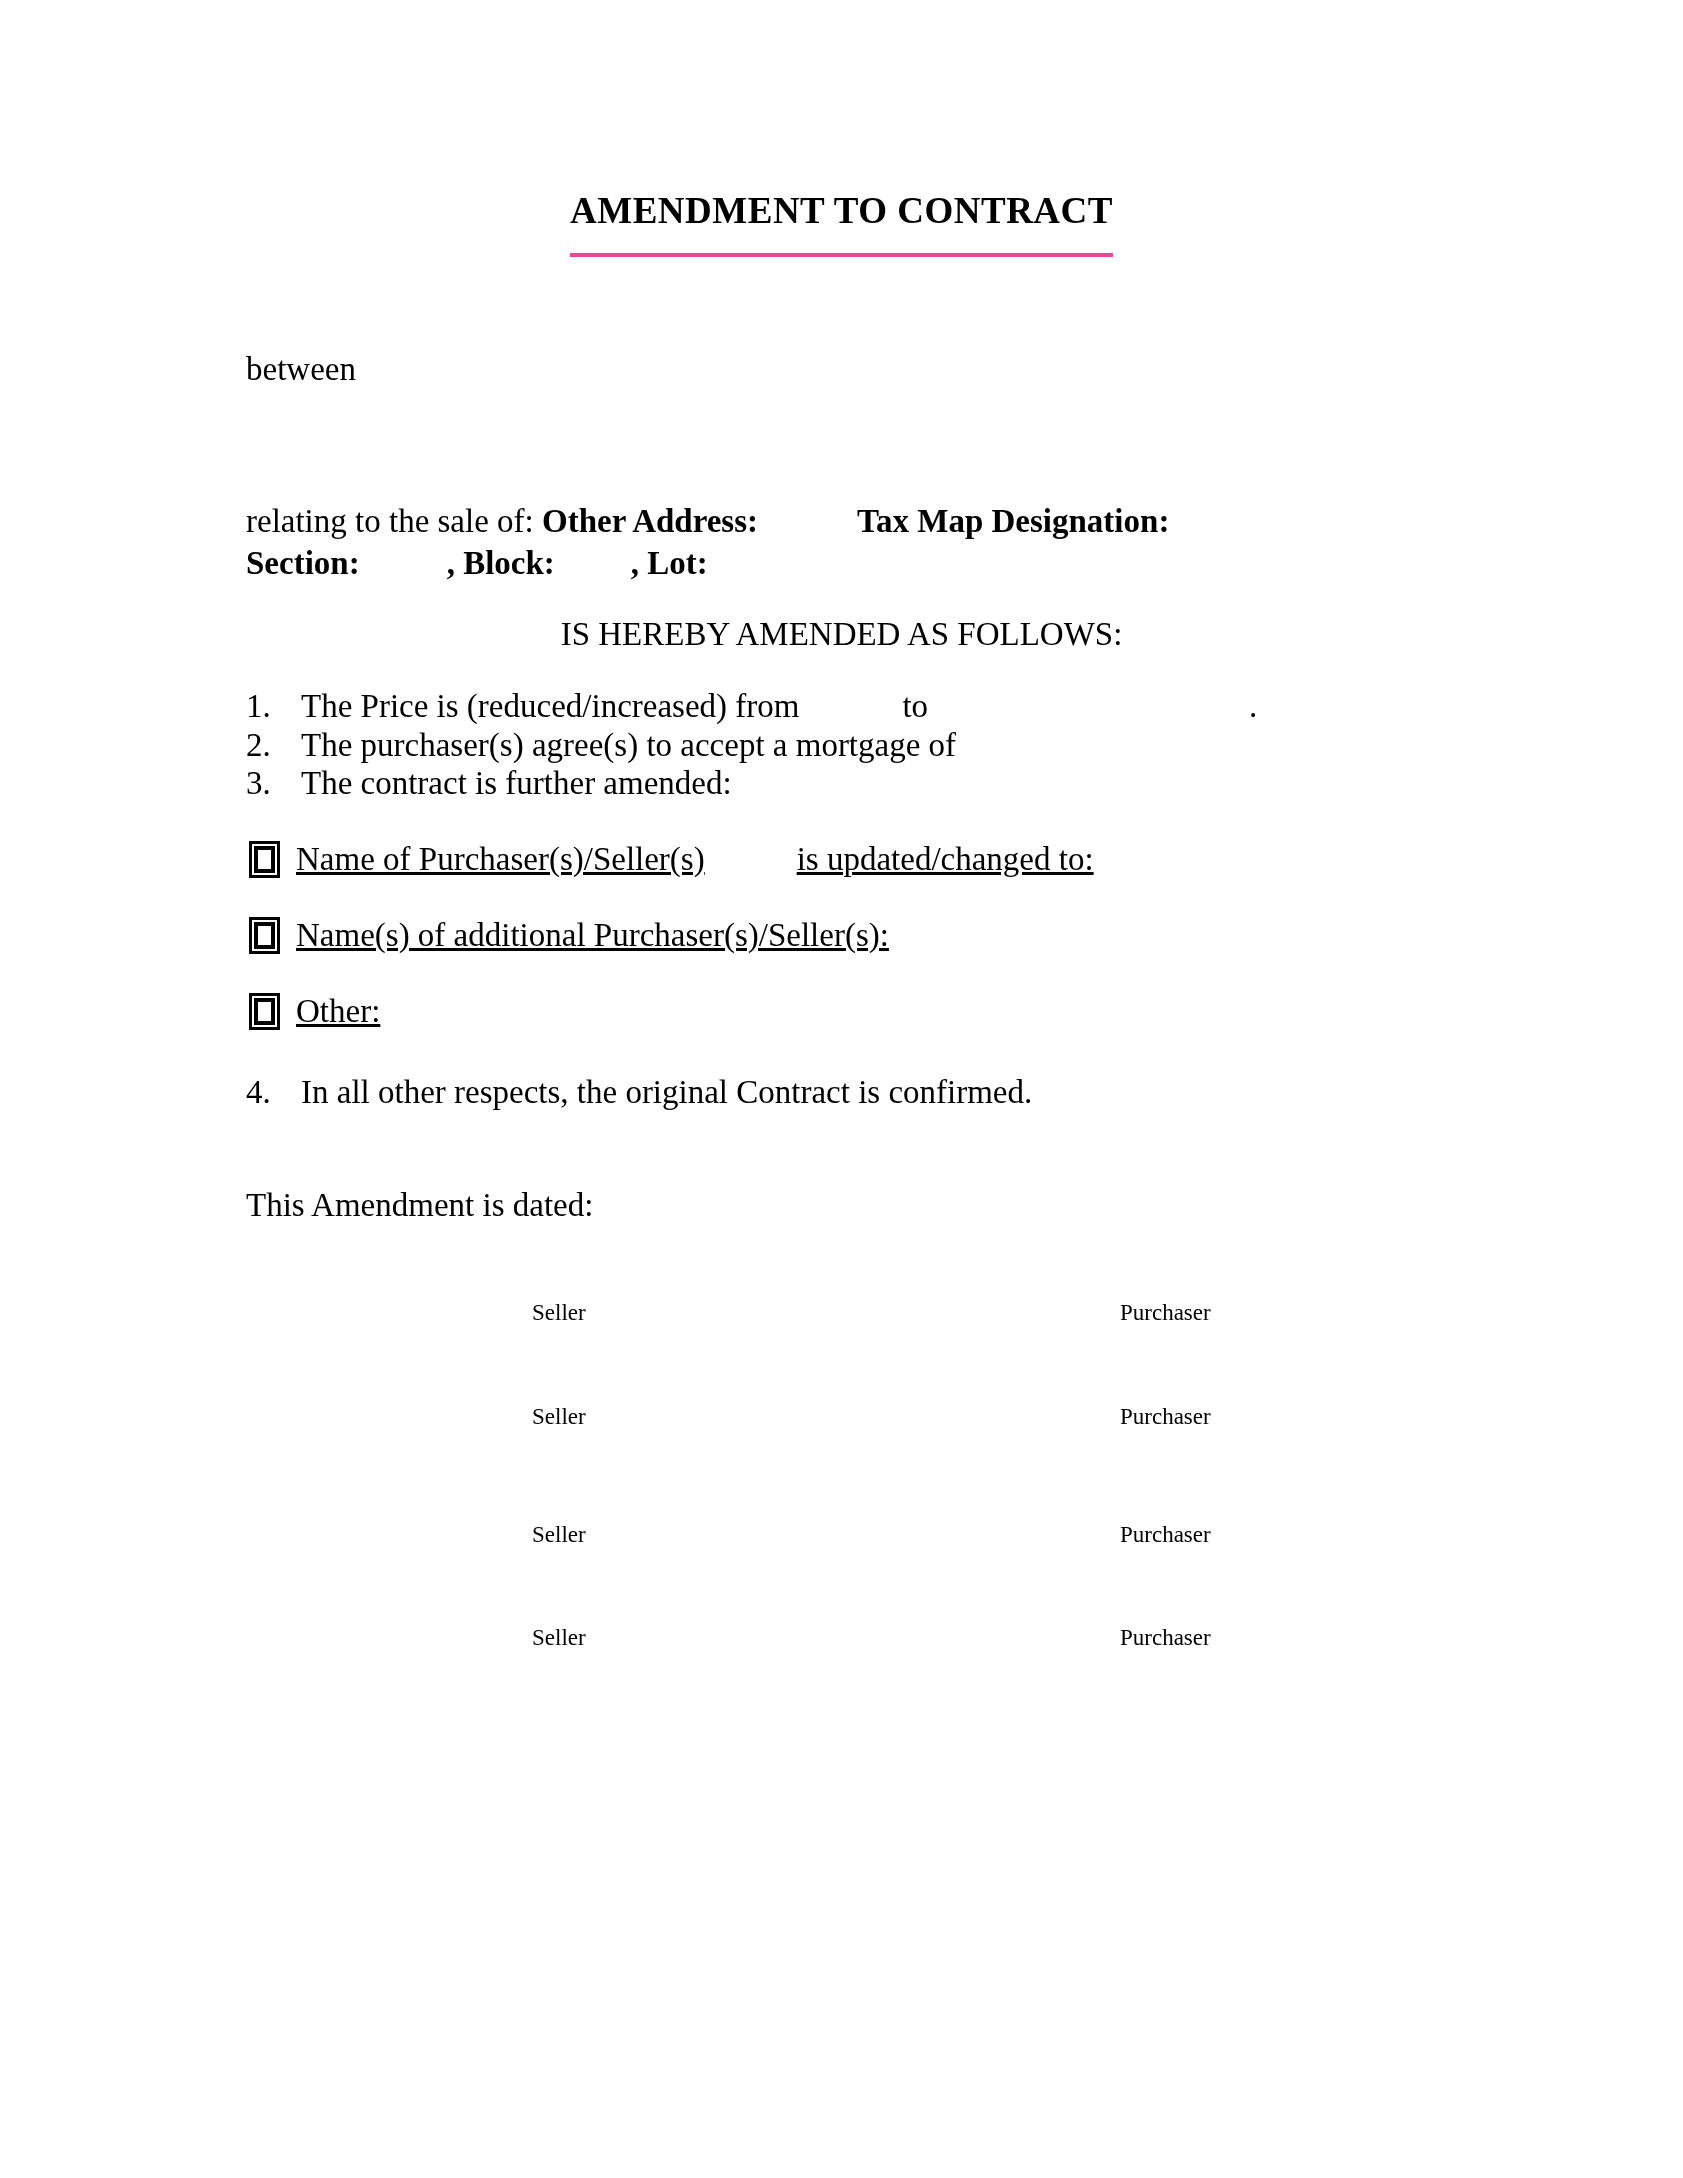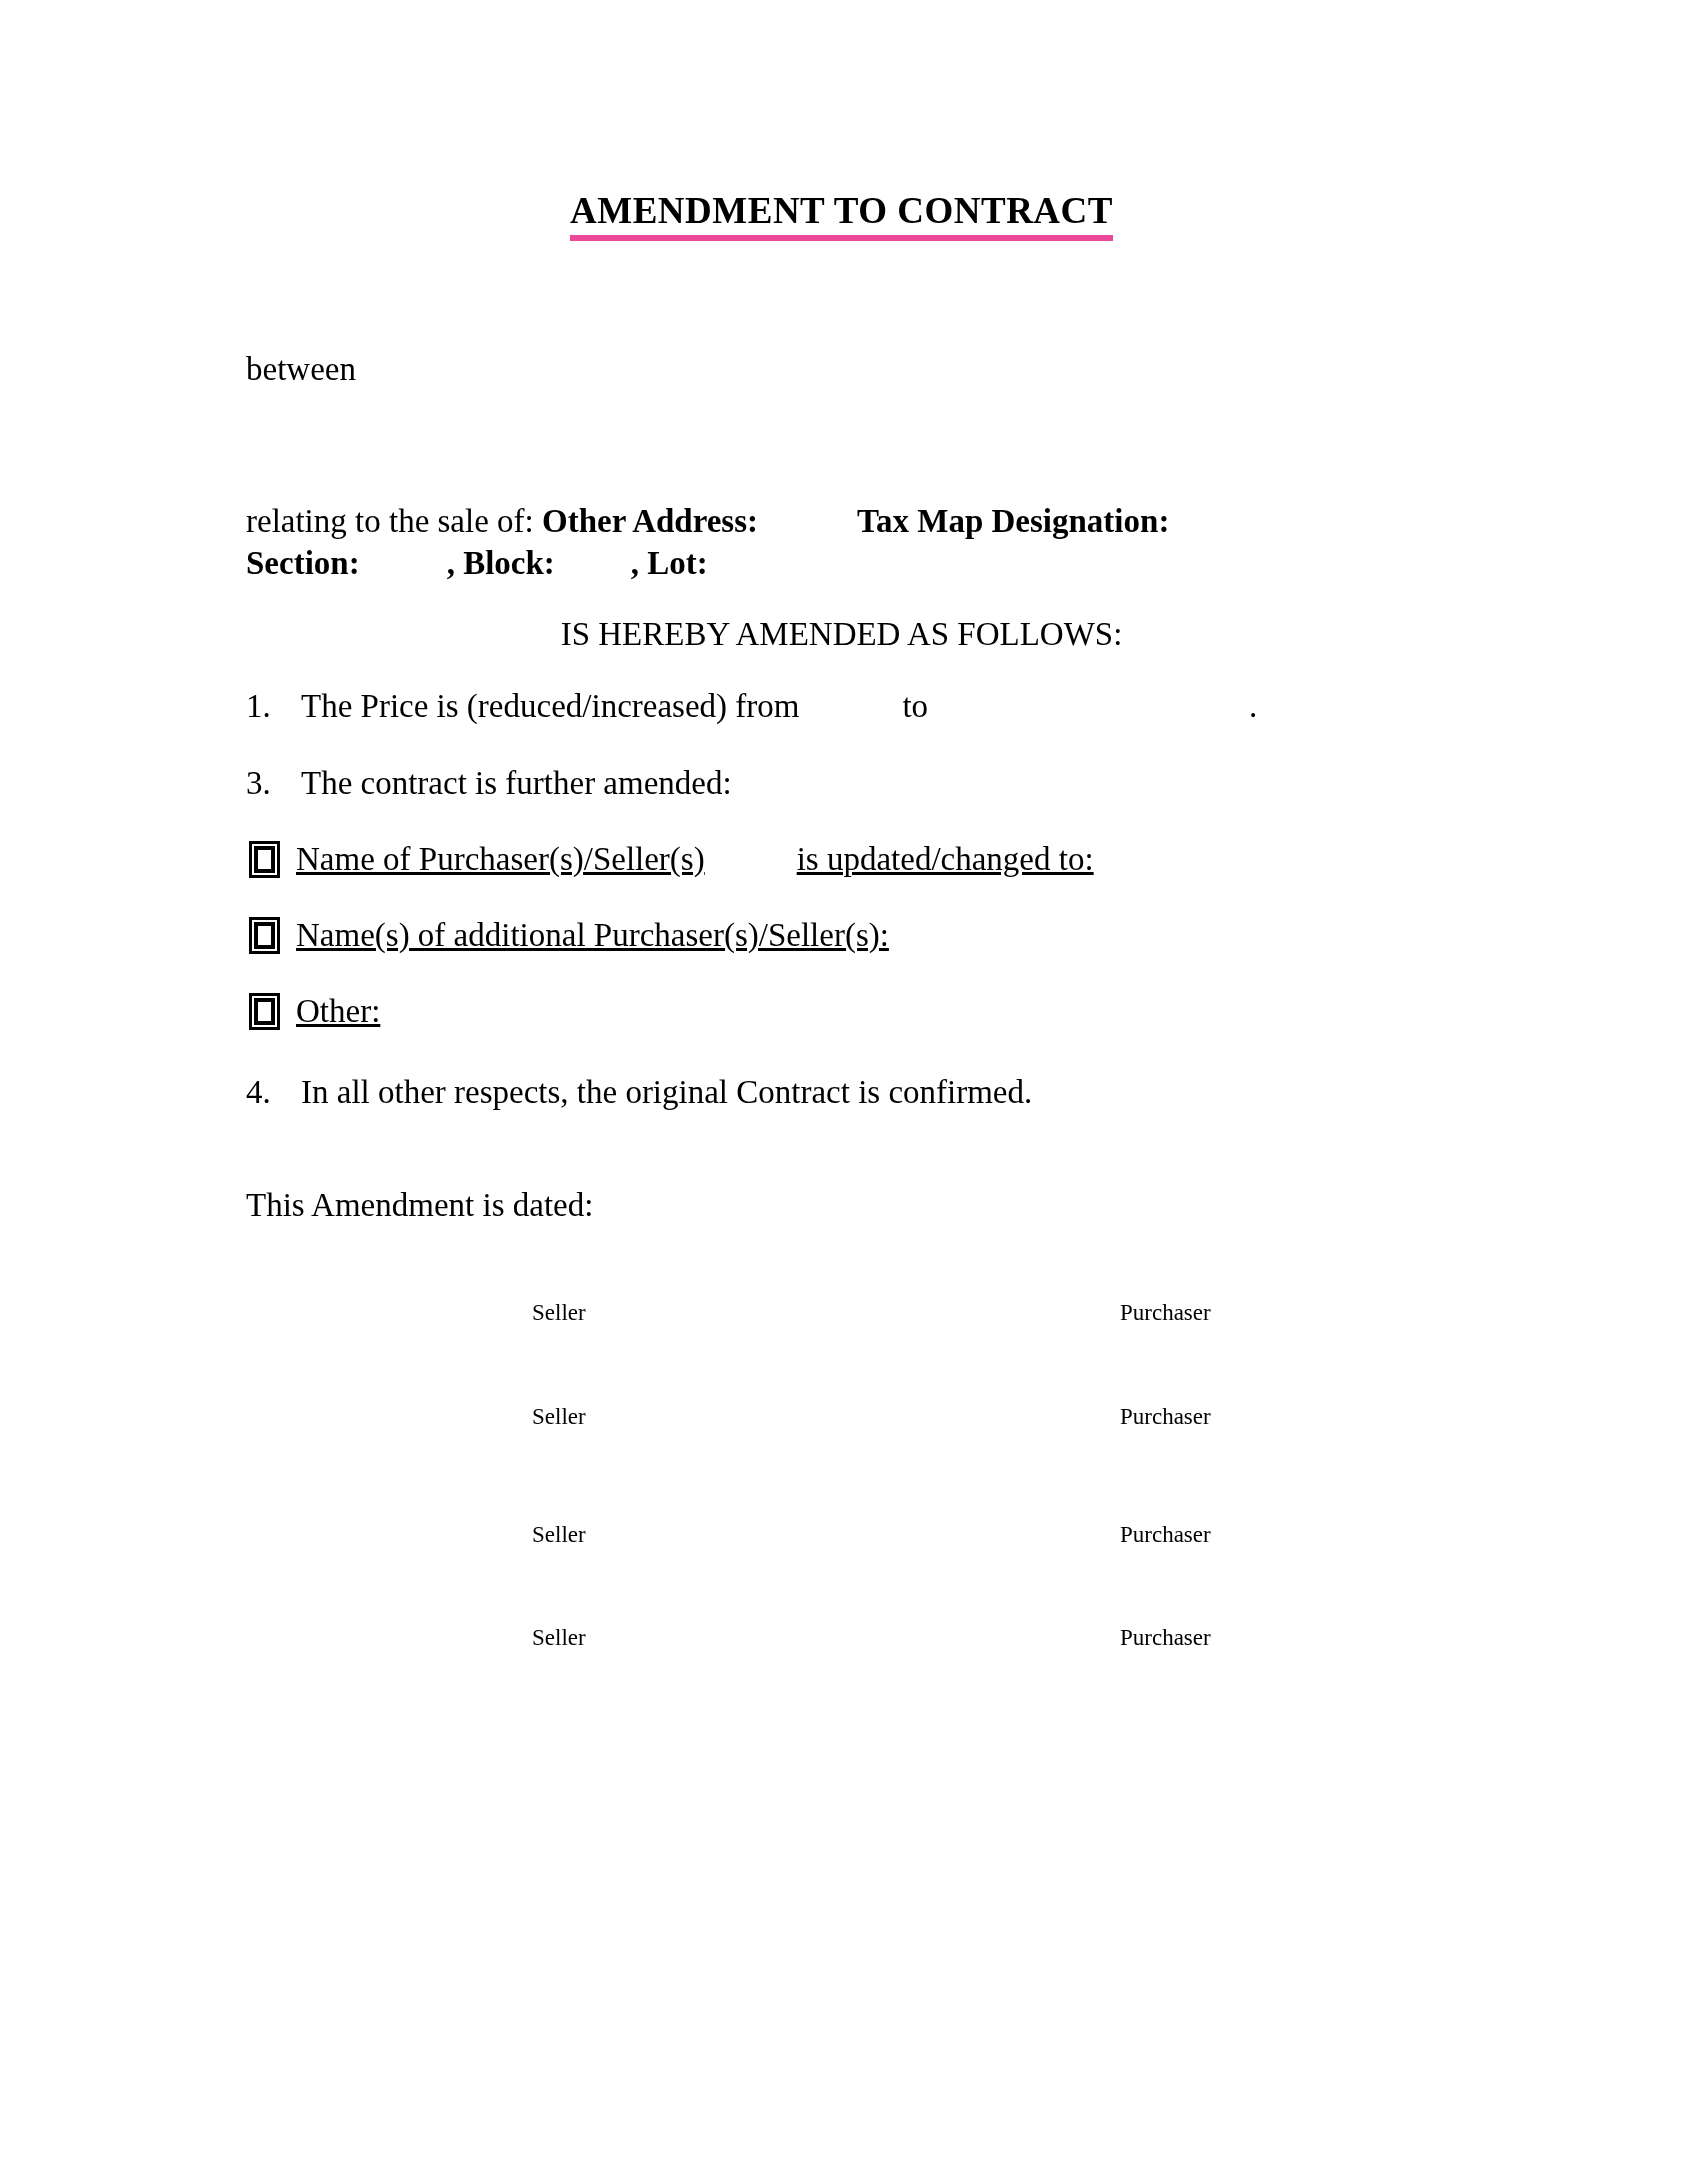"AMENDMENT TO CONTRACT" .title-text { border-bottom: 6px solid #ec4899 -> 4px solid #ec4899; padding-bottom: 3px -> 21px }
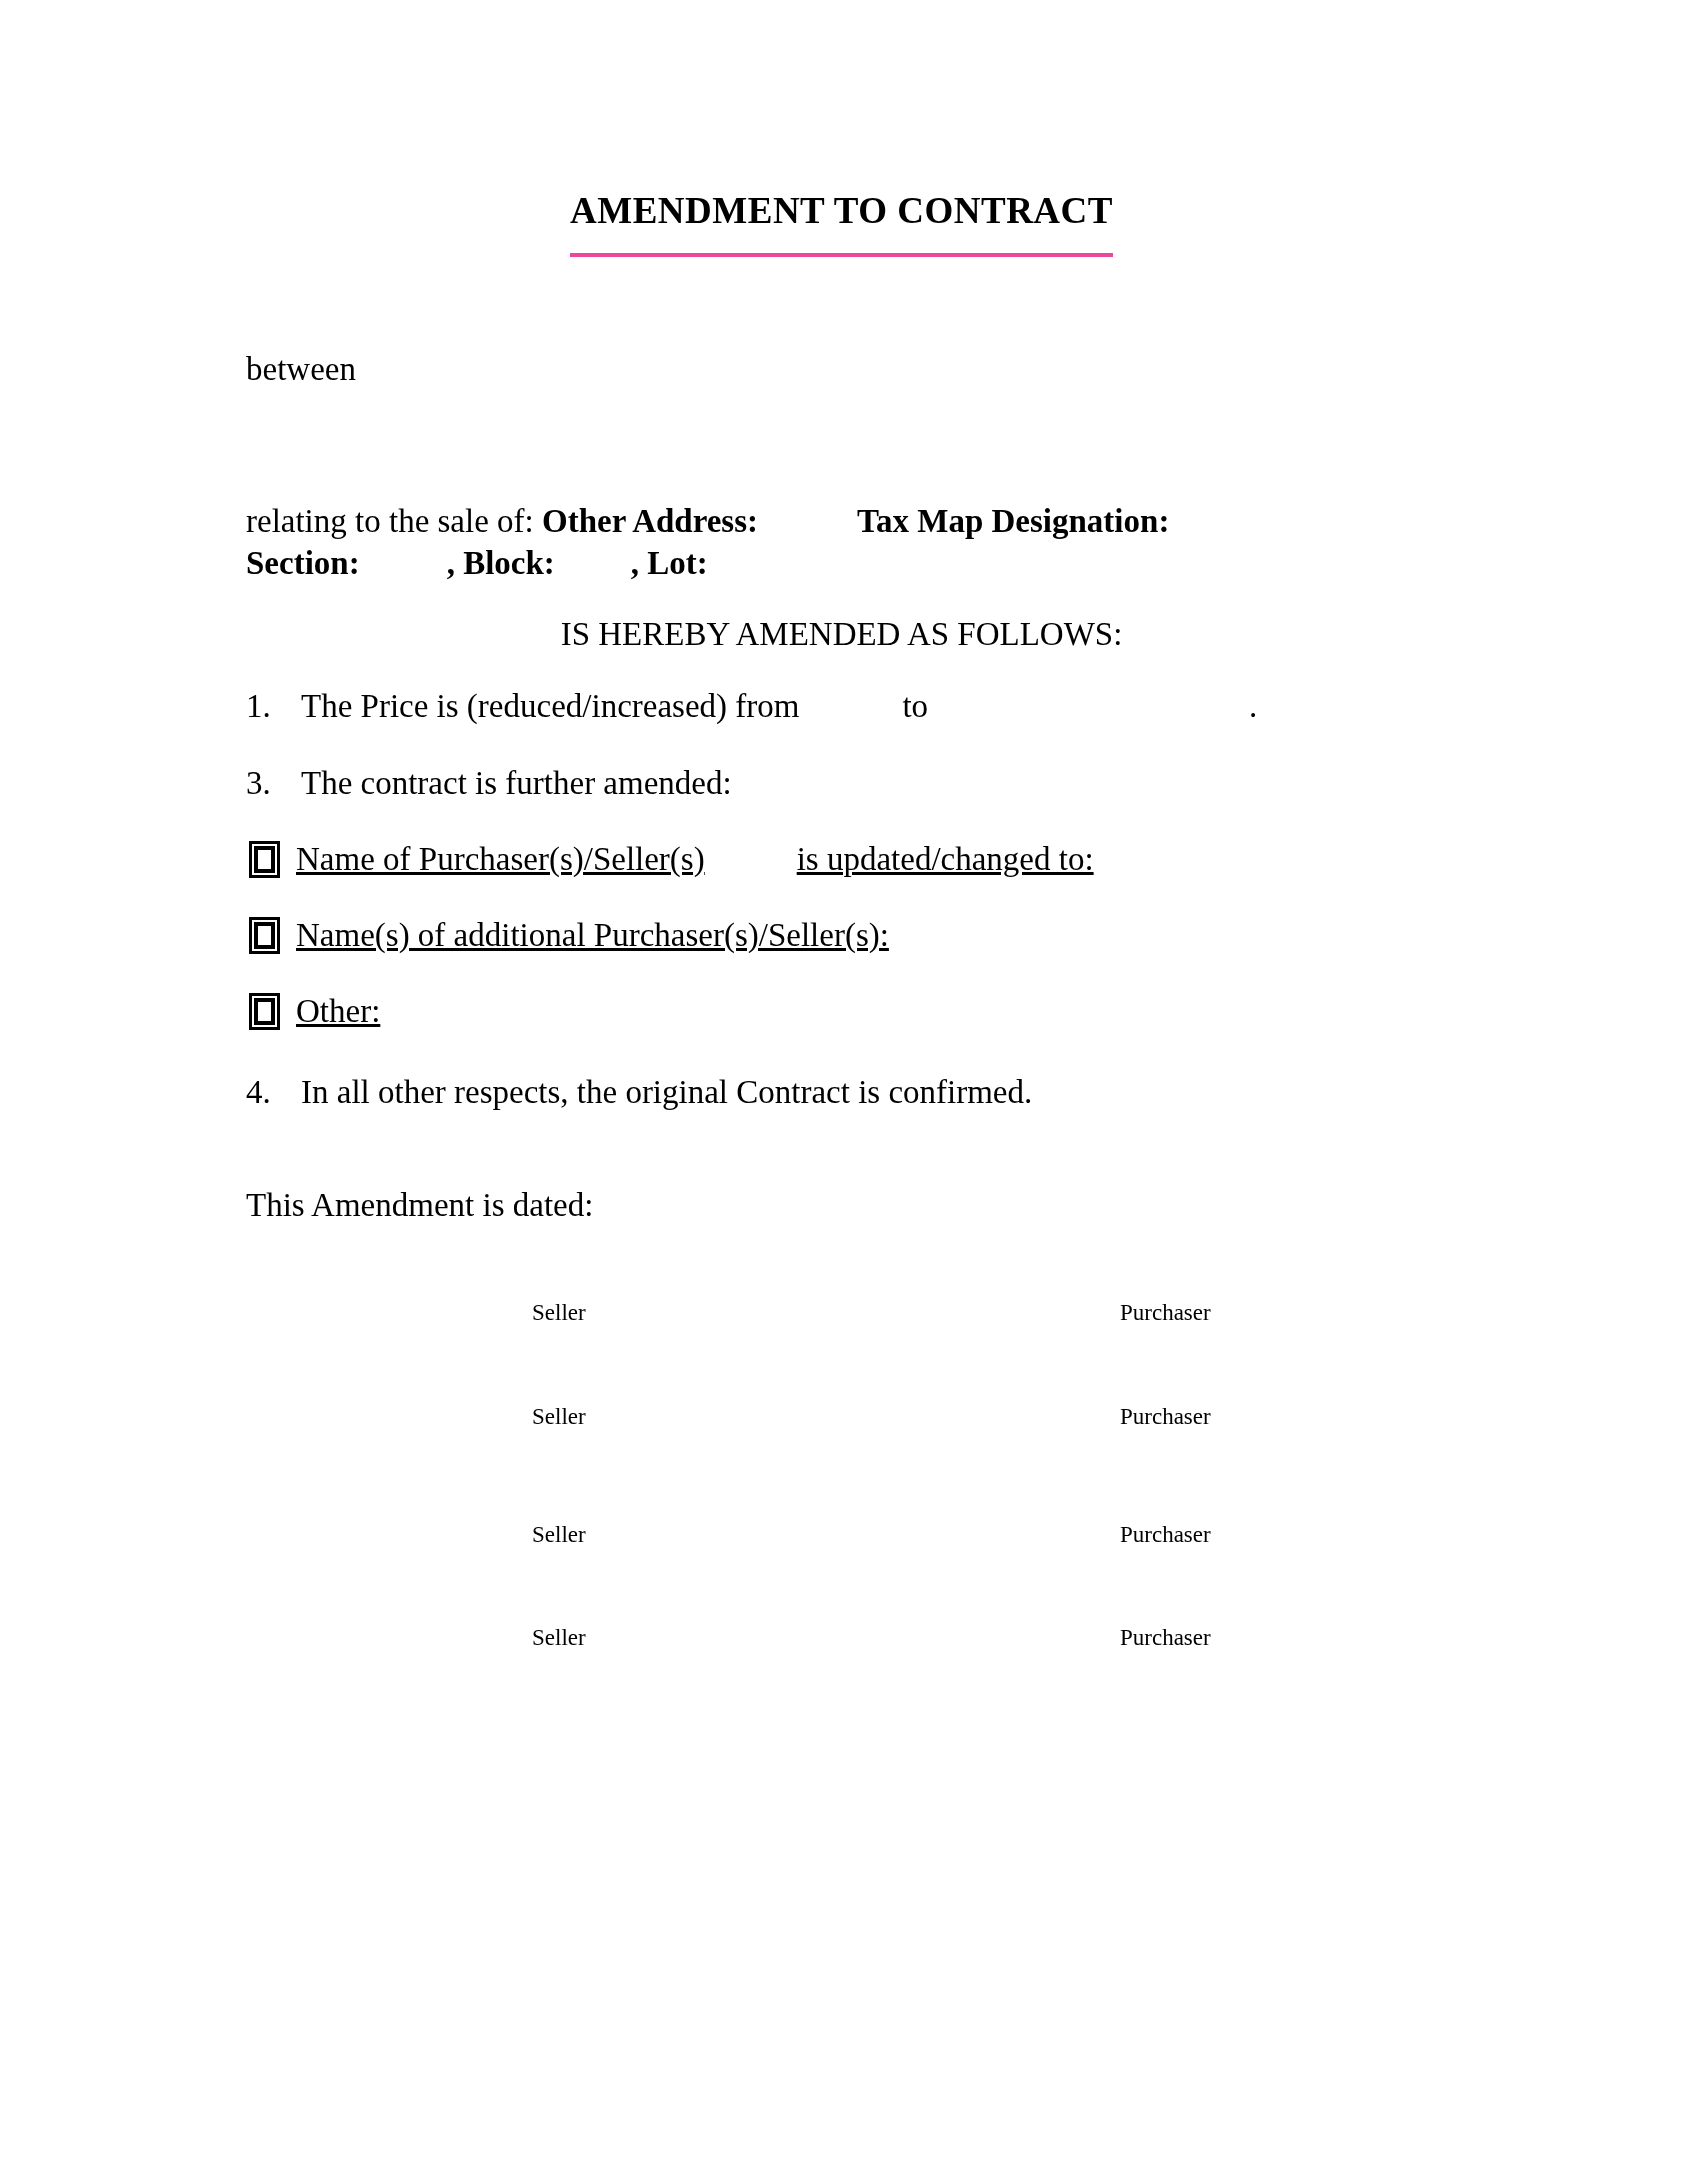"2. The purchaser(s) agree(s) to" div.line { html: none -> <div> <span>2.</span><span>The purchaser(s) agree(s) to accept a mortgage of</span> </div> }
